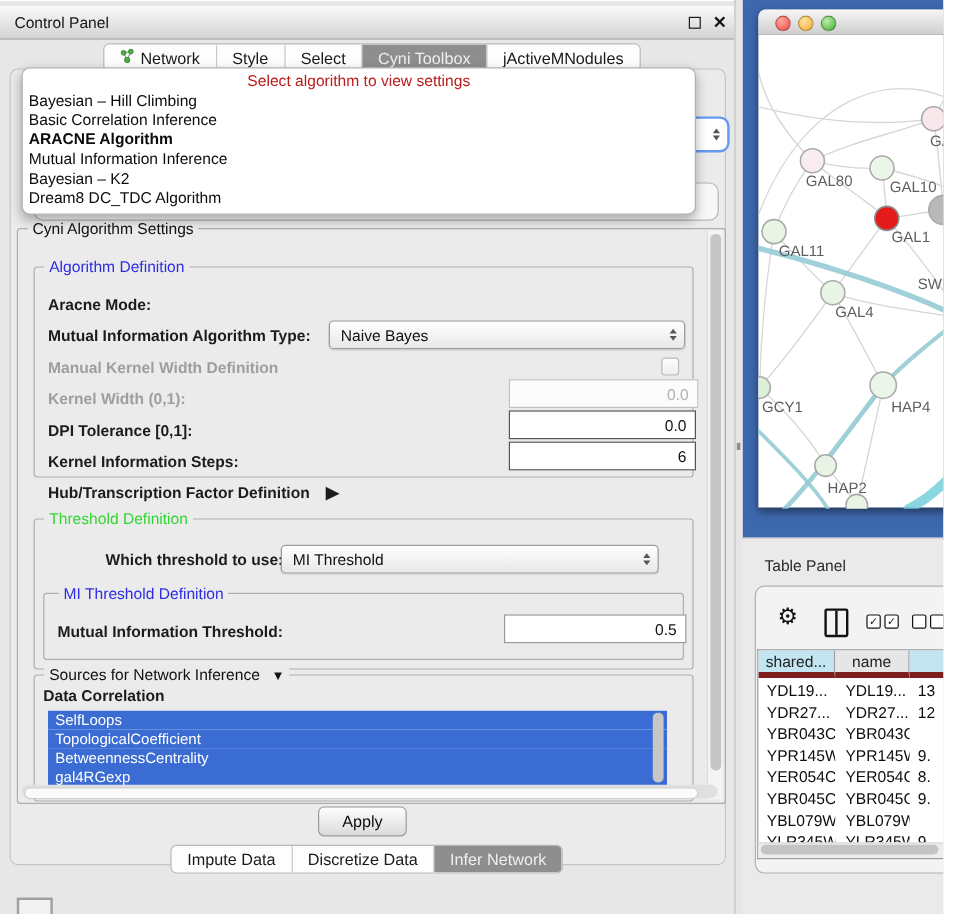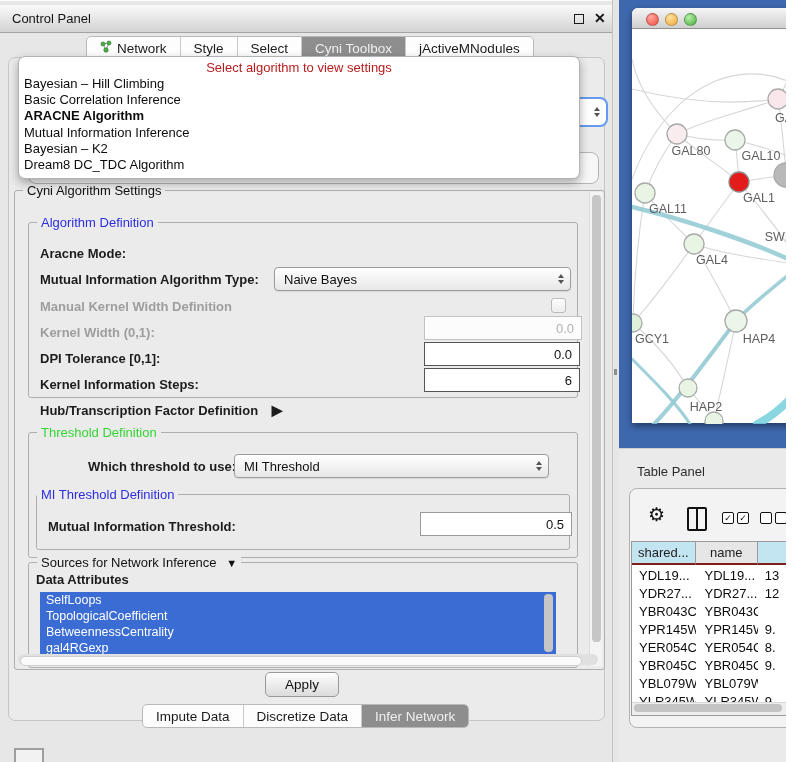"MI Threshold Definition" span.gtitle { left: 0 -> 12px }
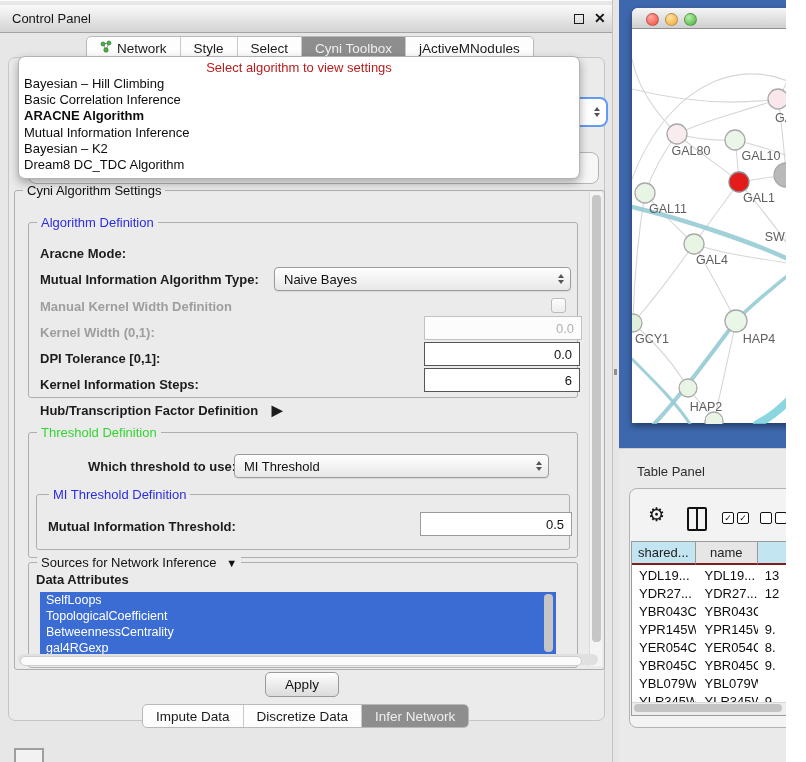"shared..." .th { border-bottom: 2px solid #7f1d1d -> 5px solid #7f1d1d }
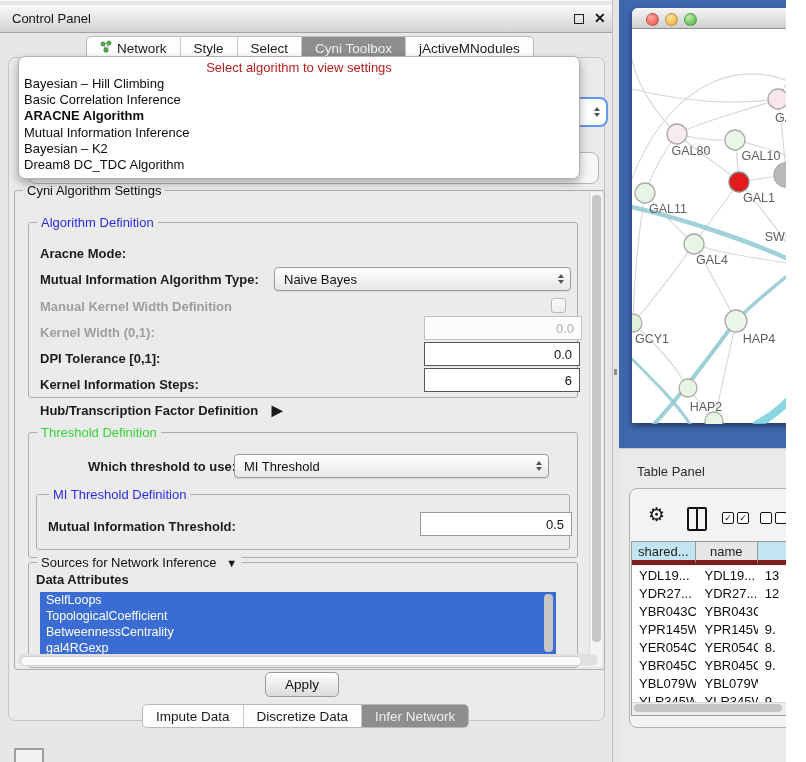"Data Attributes" span.lbl { text: Attributes -> Correlation }
